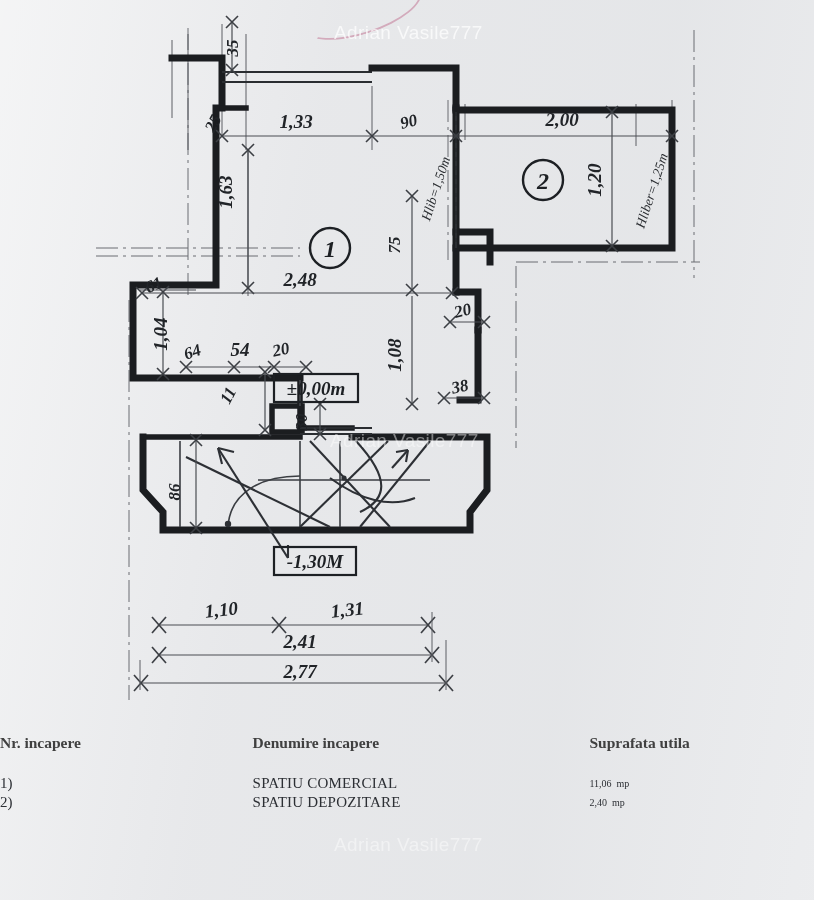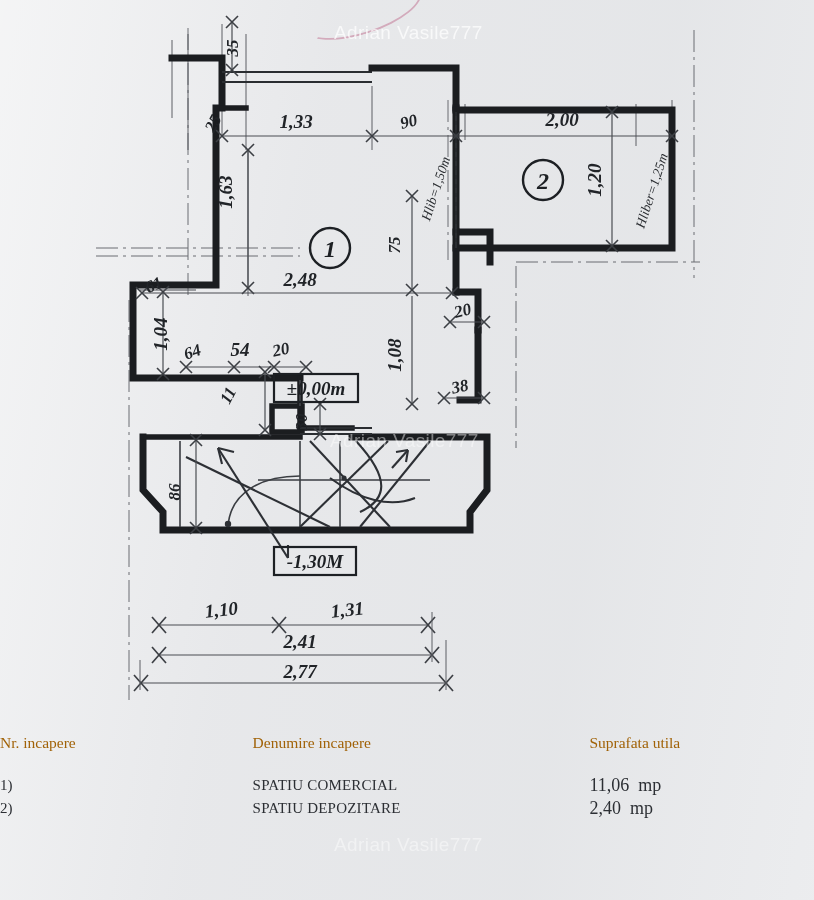"Nr. incapere" .tbl th { color: #a16207 -> #404040; font-weight: normal -> bold }
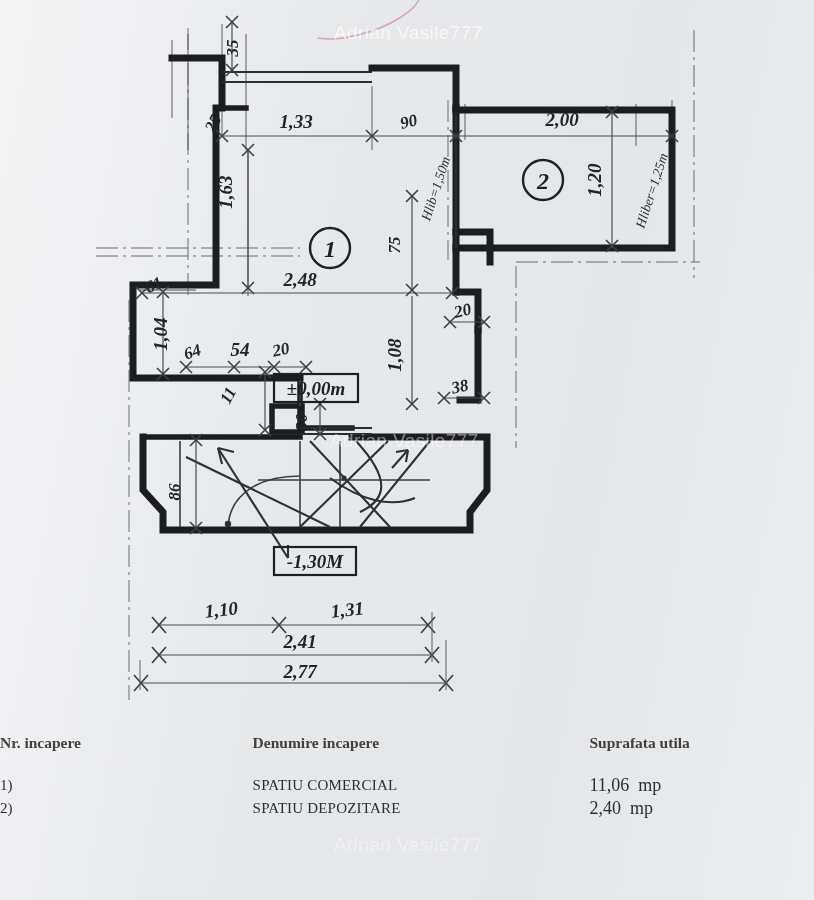"11,06 mp" .row-area { font-size: 18px -> 10px }
